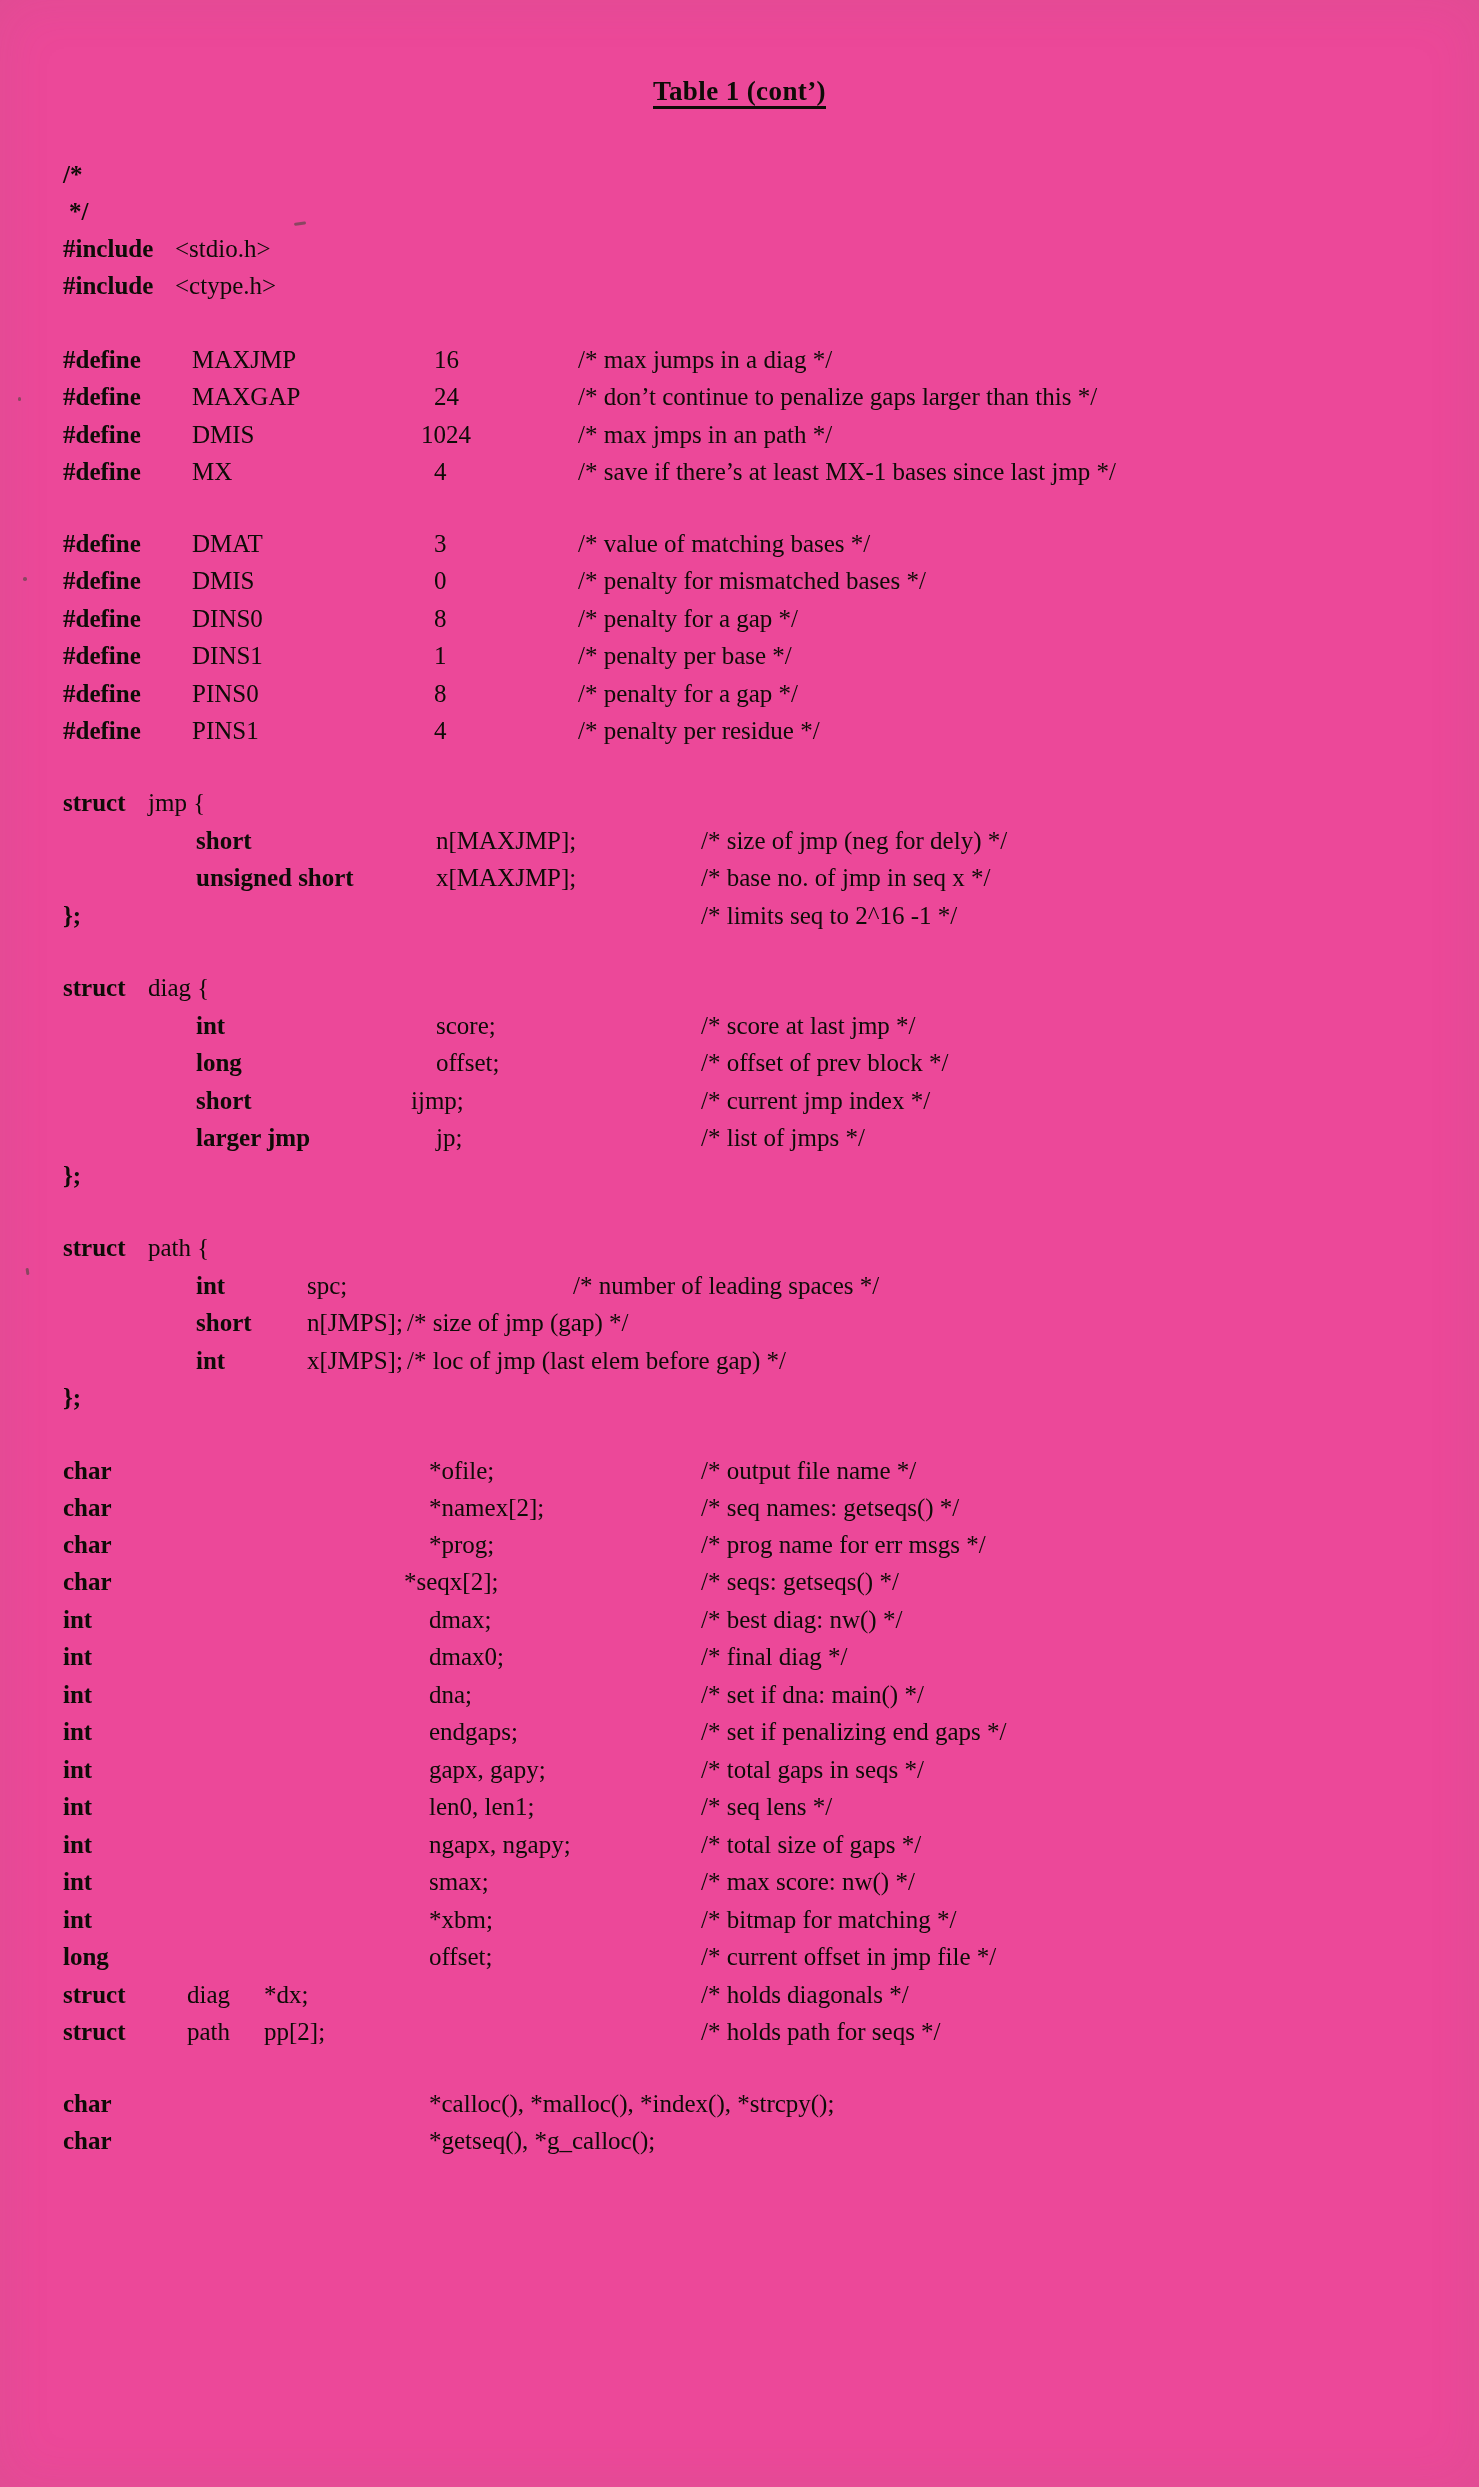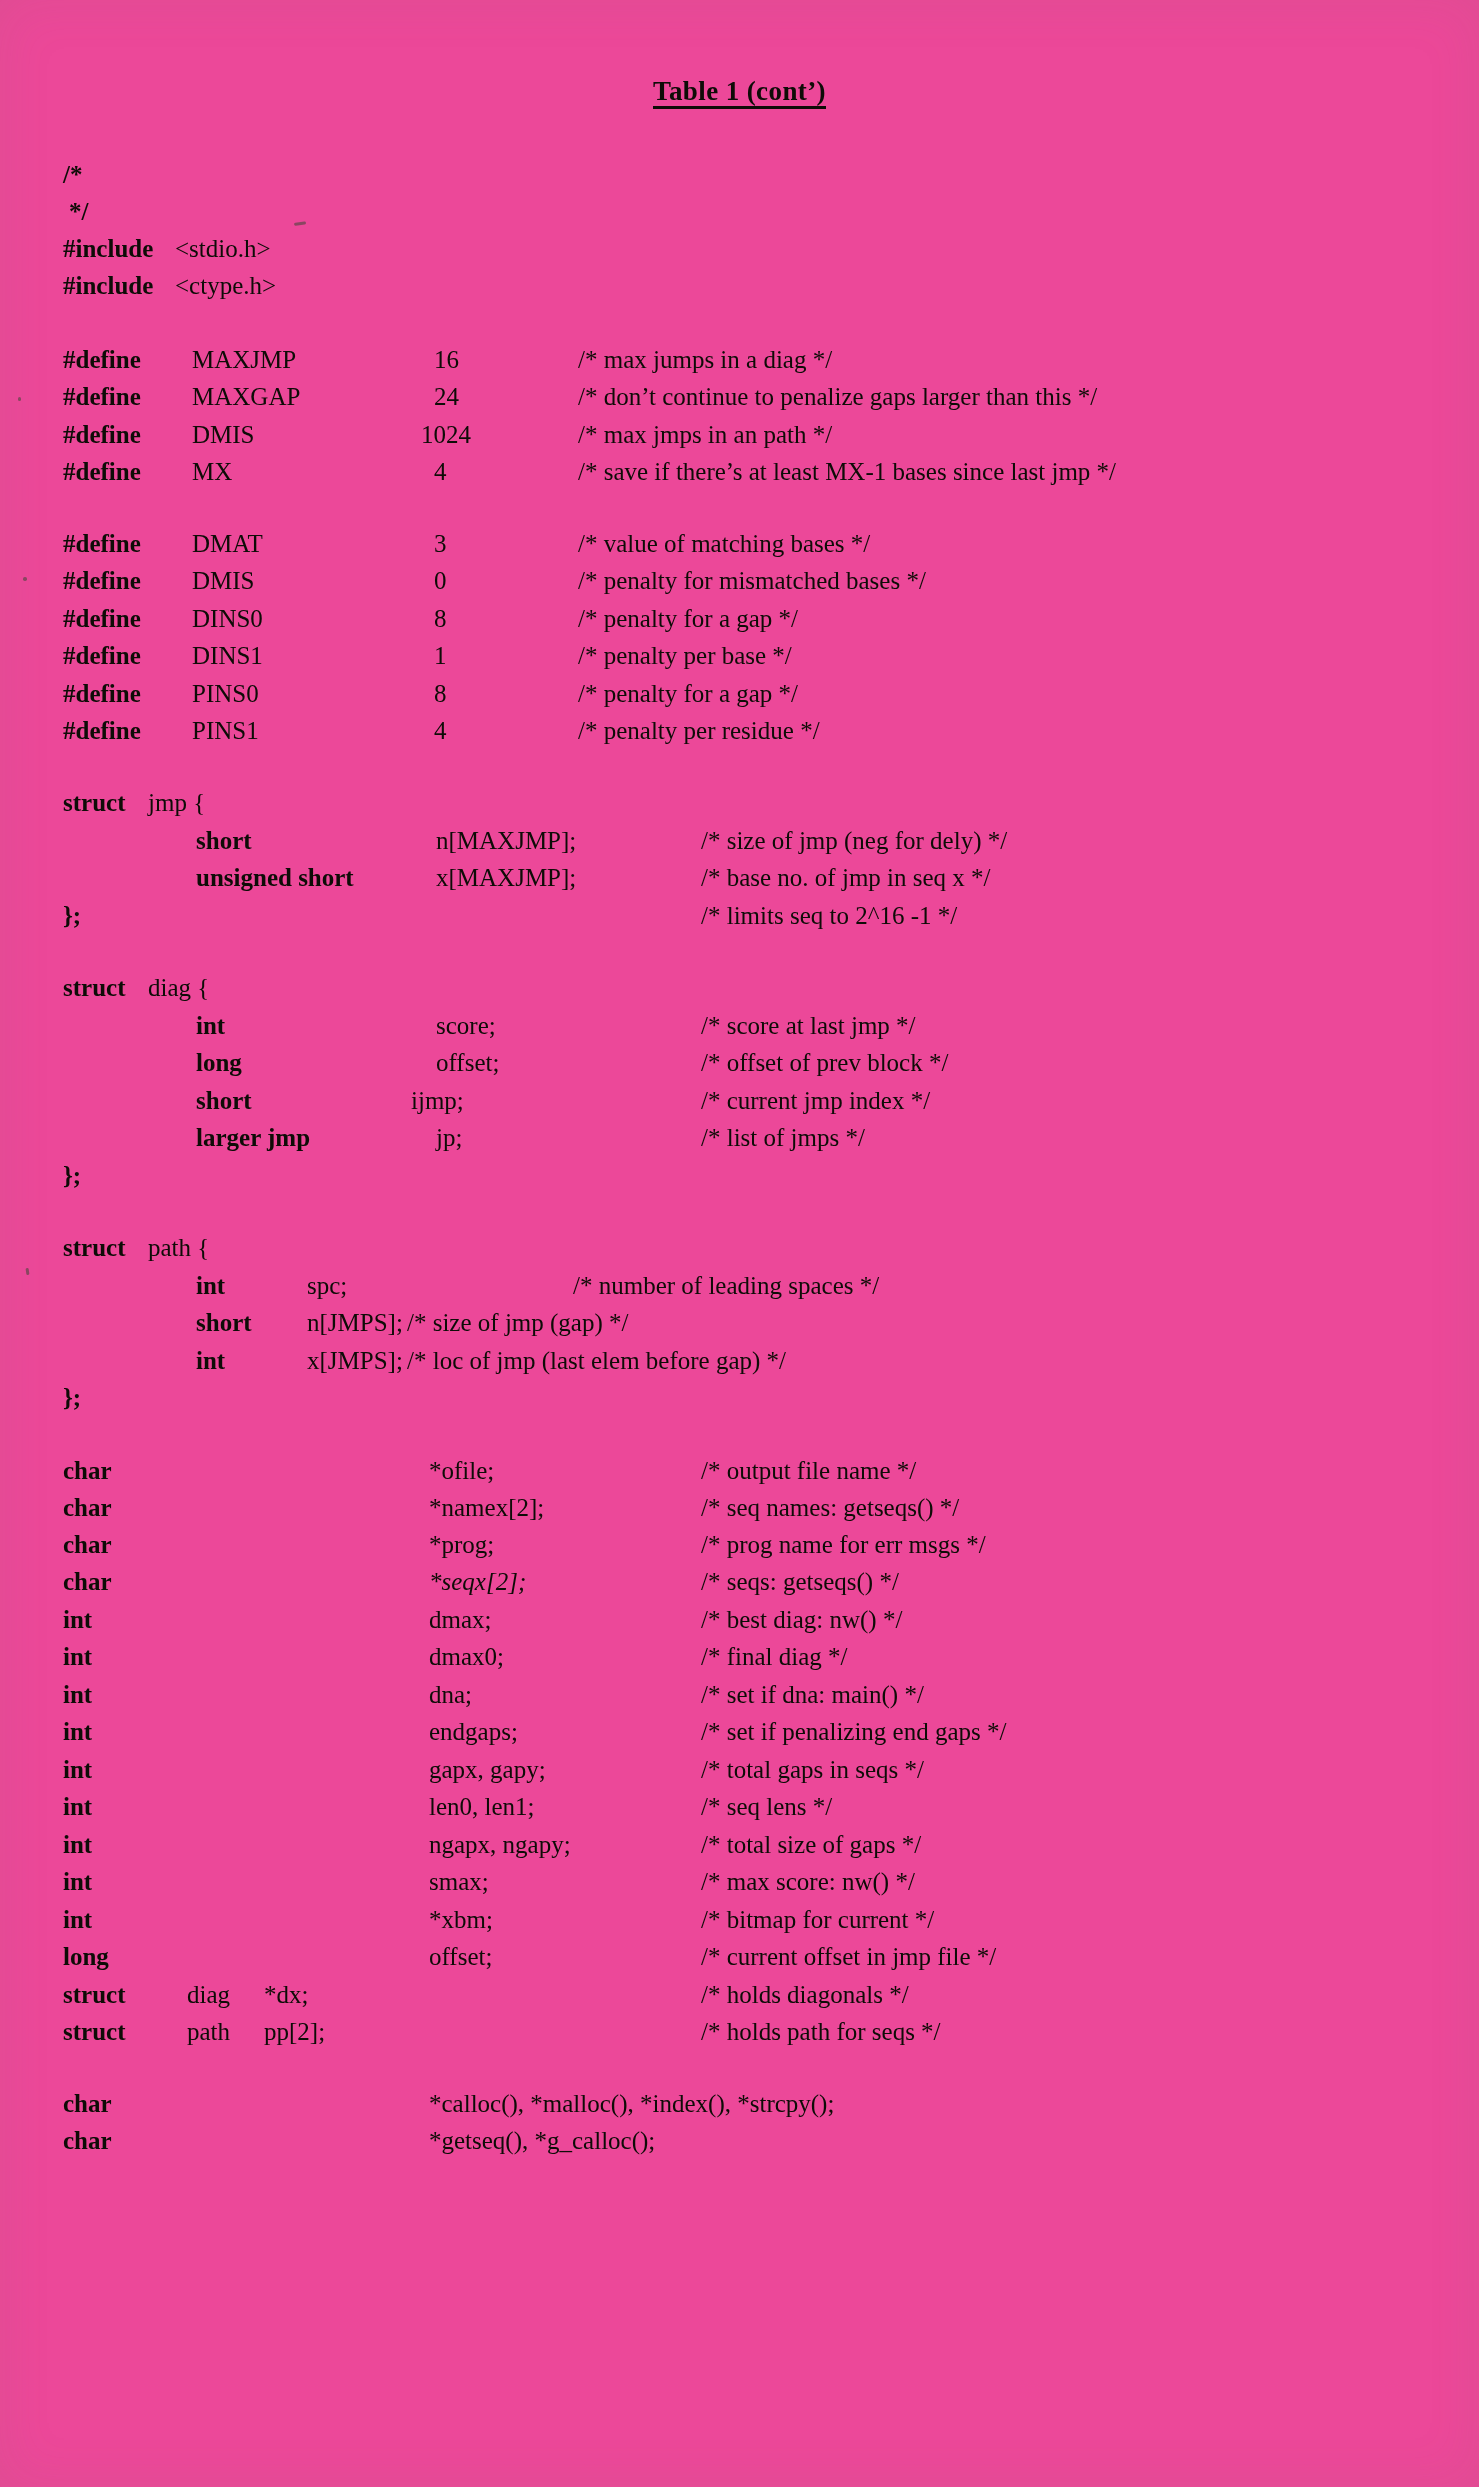"*seqx[2];" span.seg { font-style: italic -> none; left: 429px -> 404px }
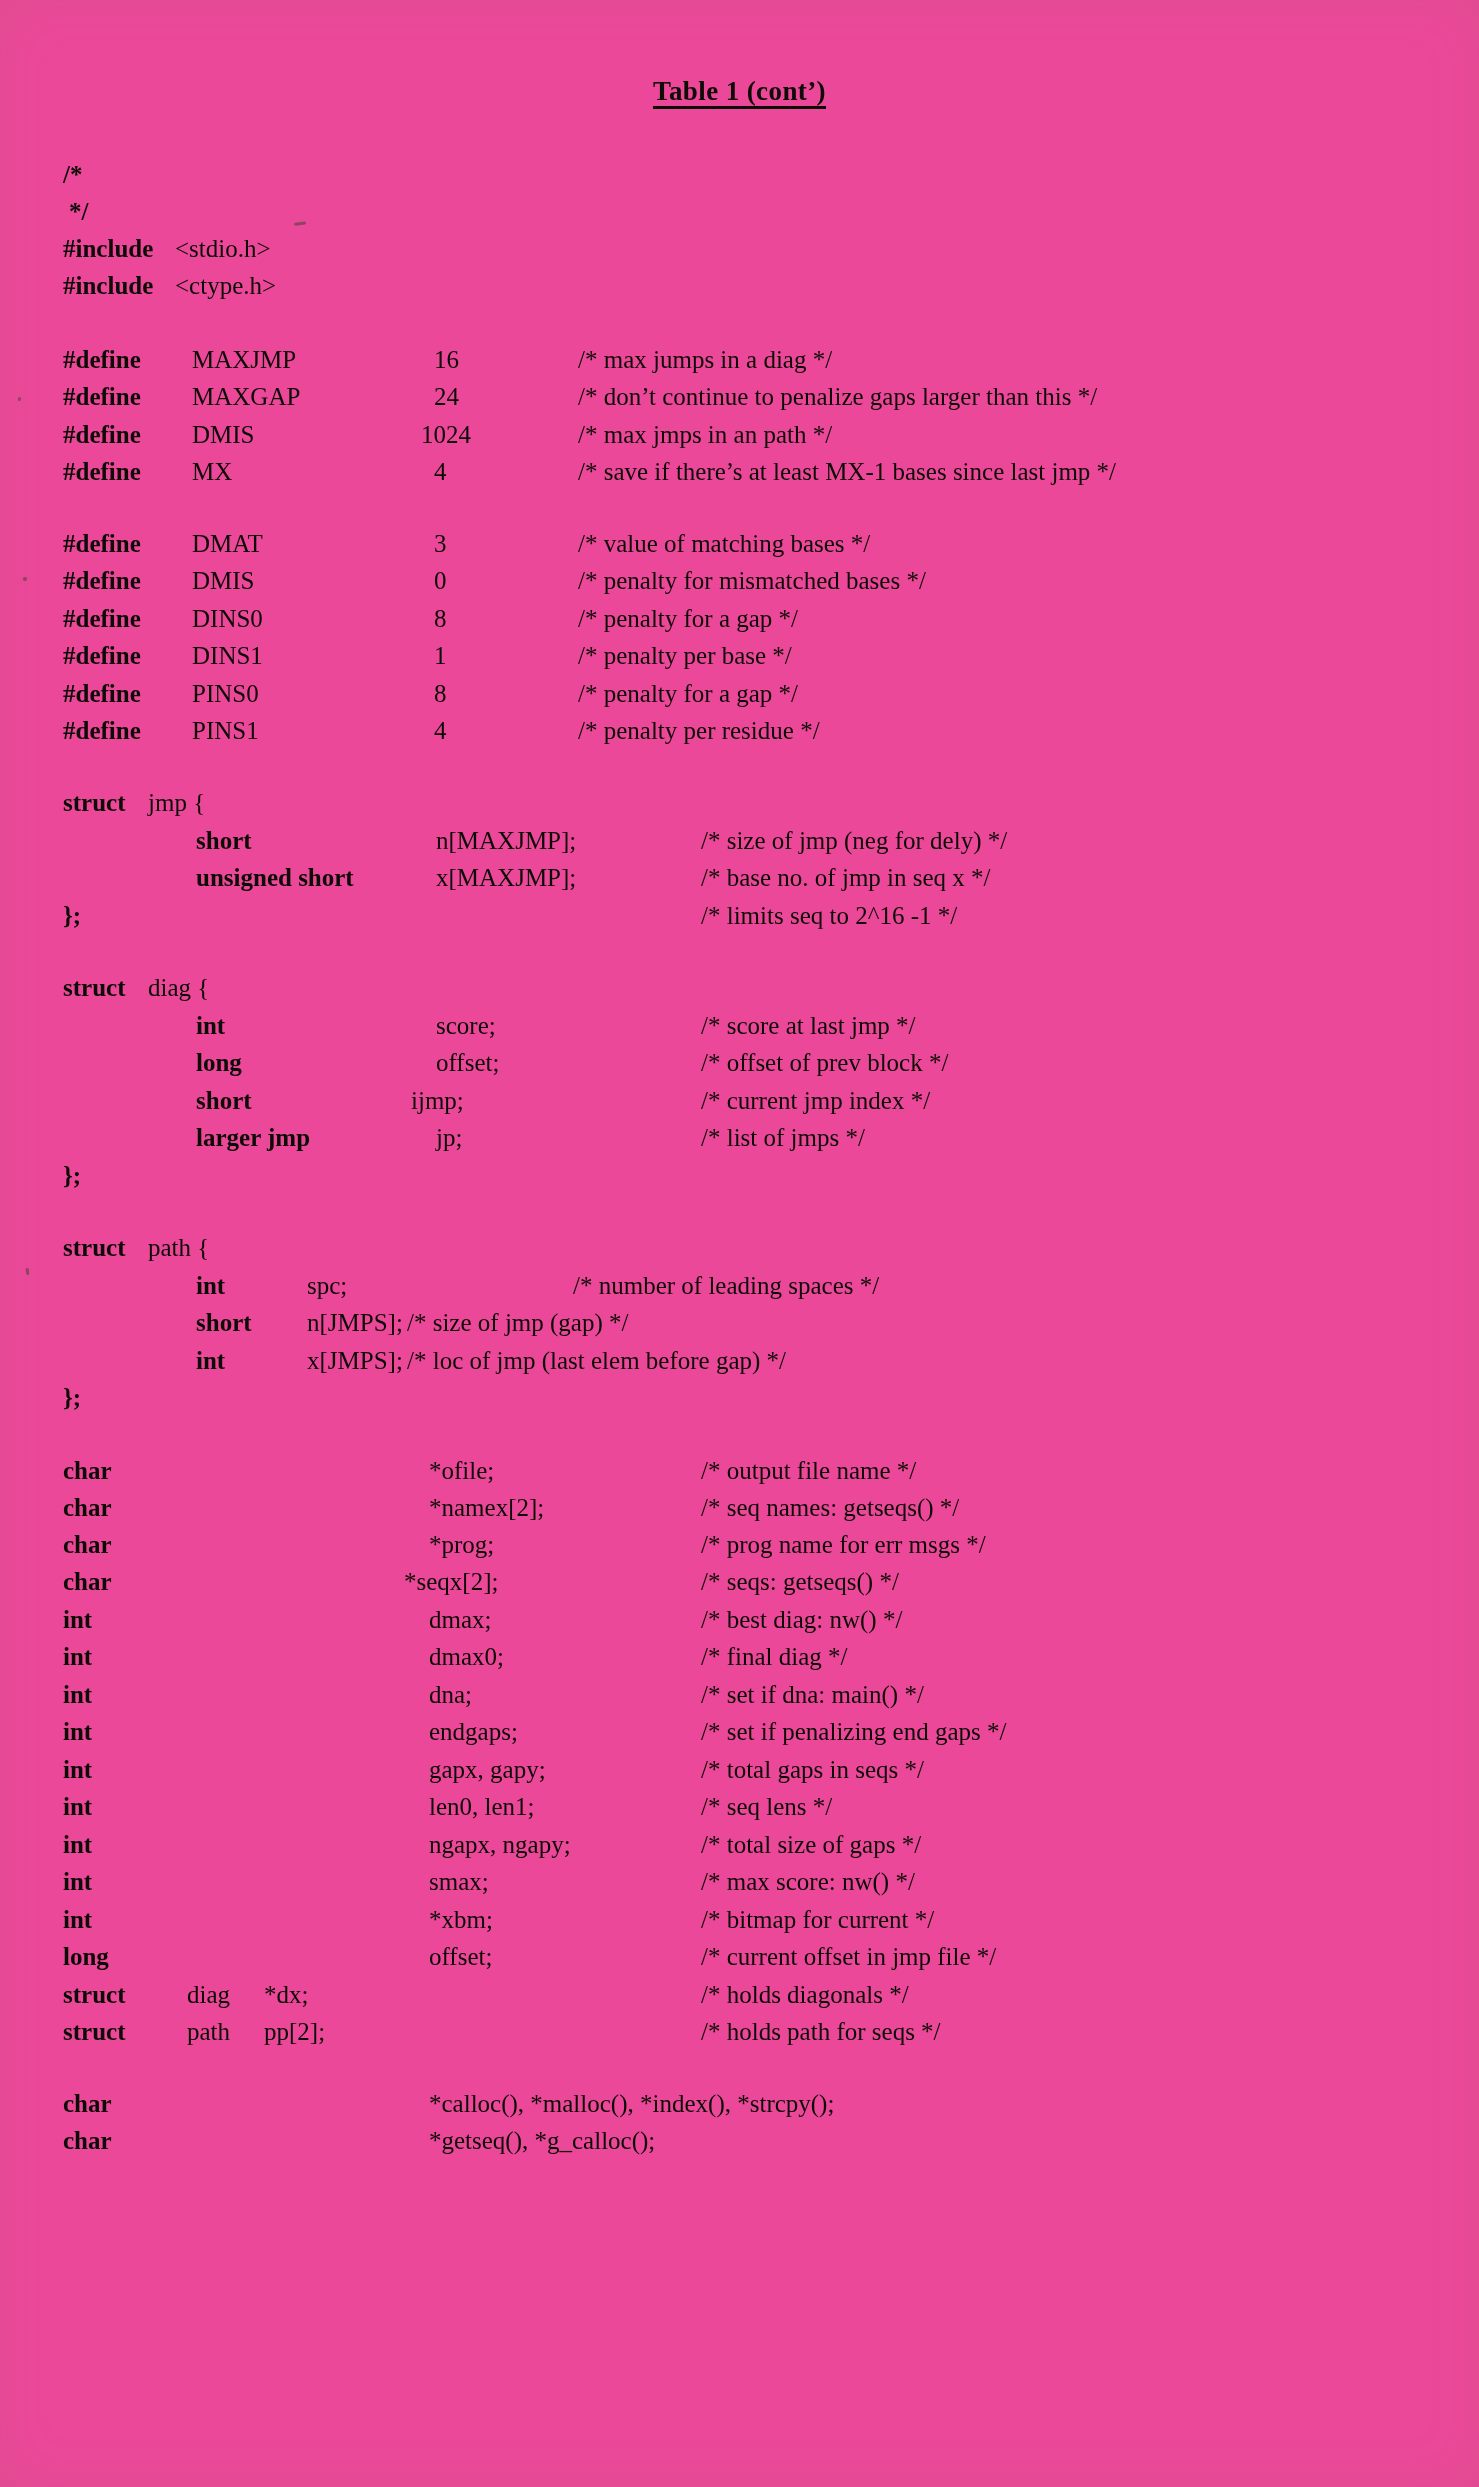"/* bitmap for current */" span.seg { text: current -> matching }
